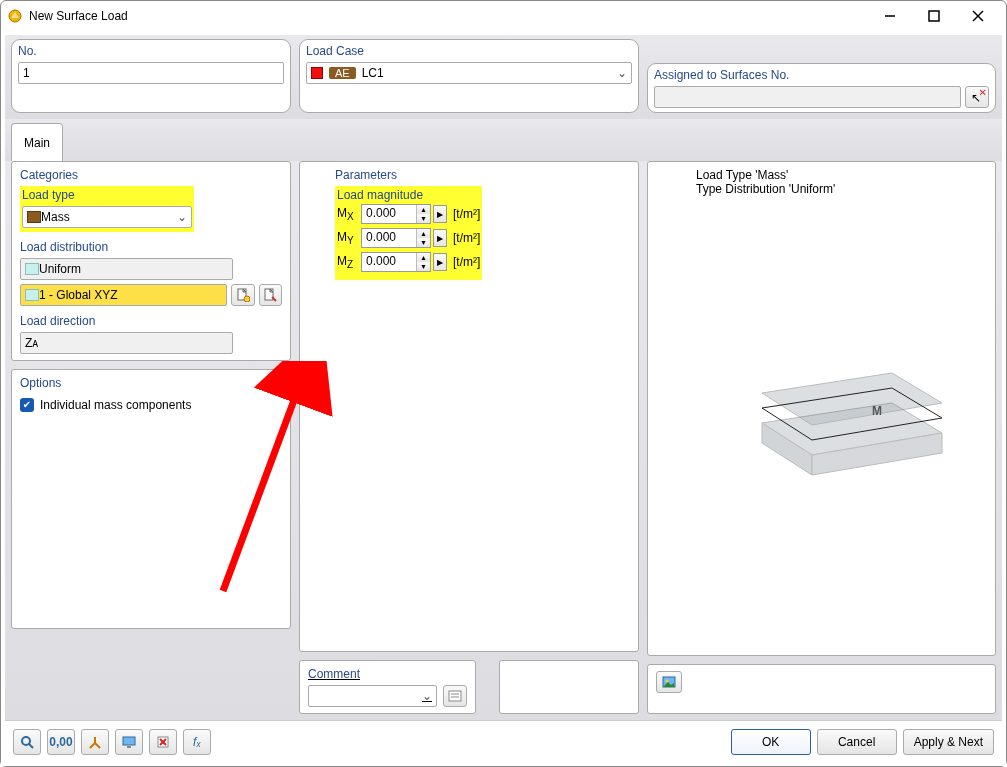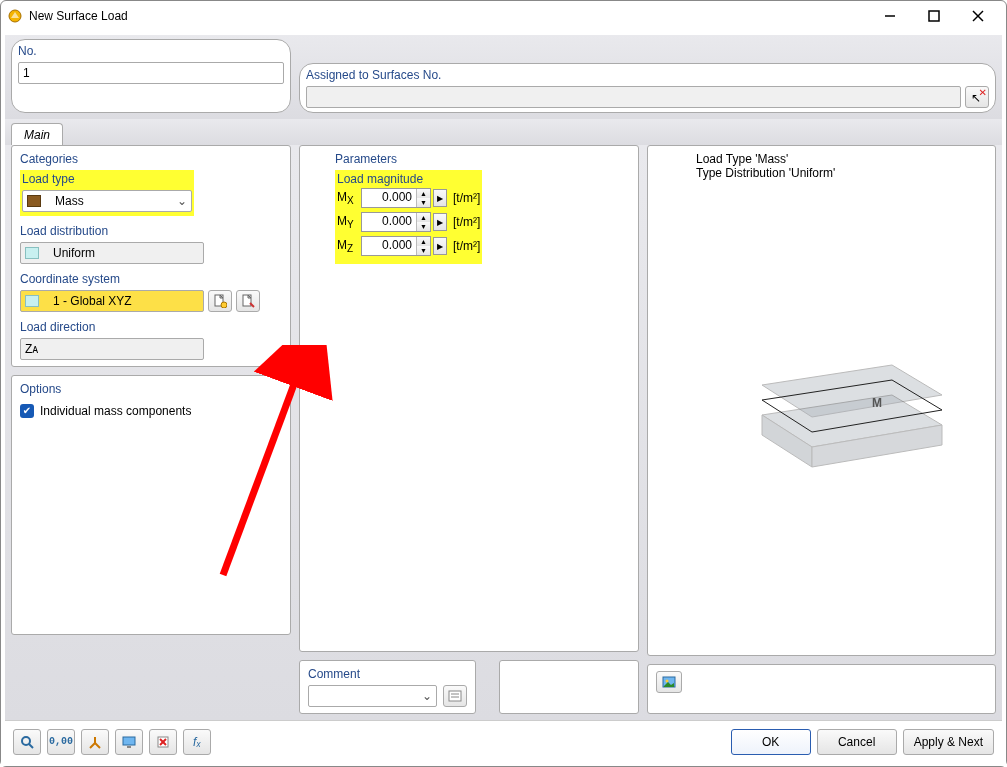"No." .box { border-radius: 14px -> 9px }
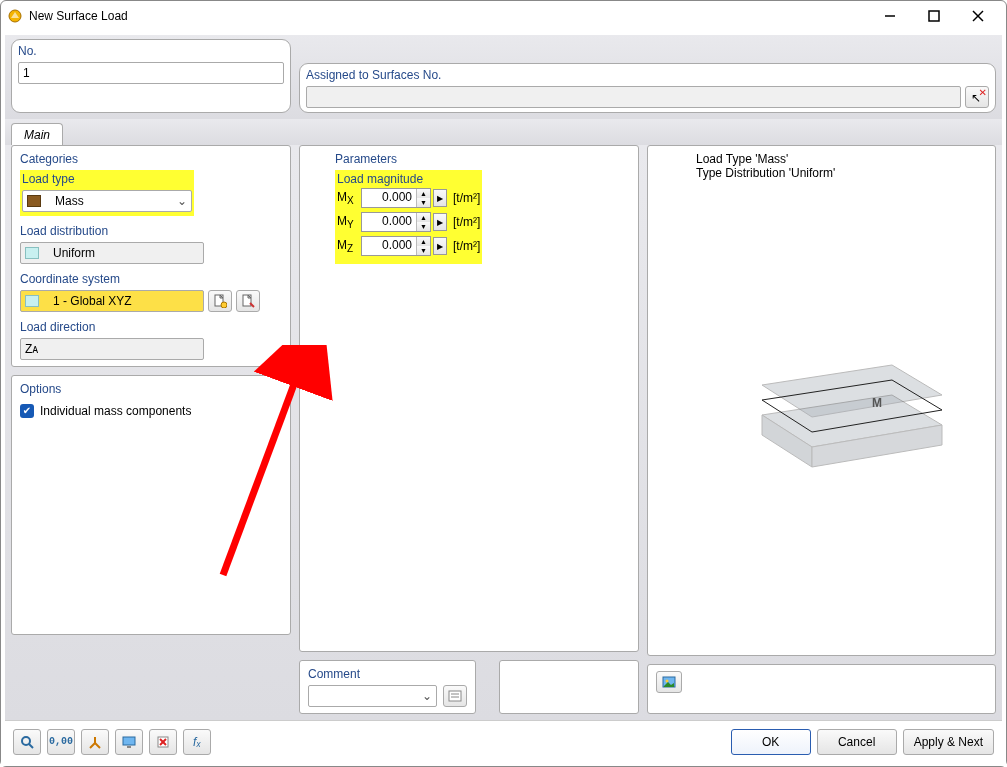"Load Case" div.box { html: none -> <div> <div>Load Case</div> <div> <span></span> <span>AE</span> <span>LC1</span> <span></span> </div> </div> }
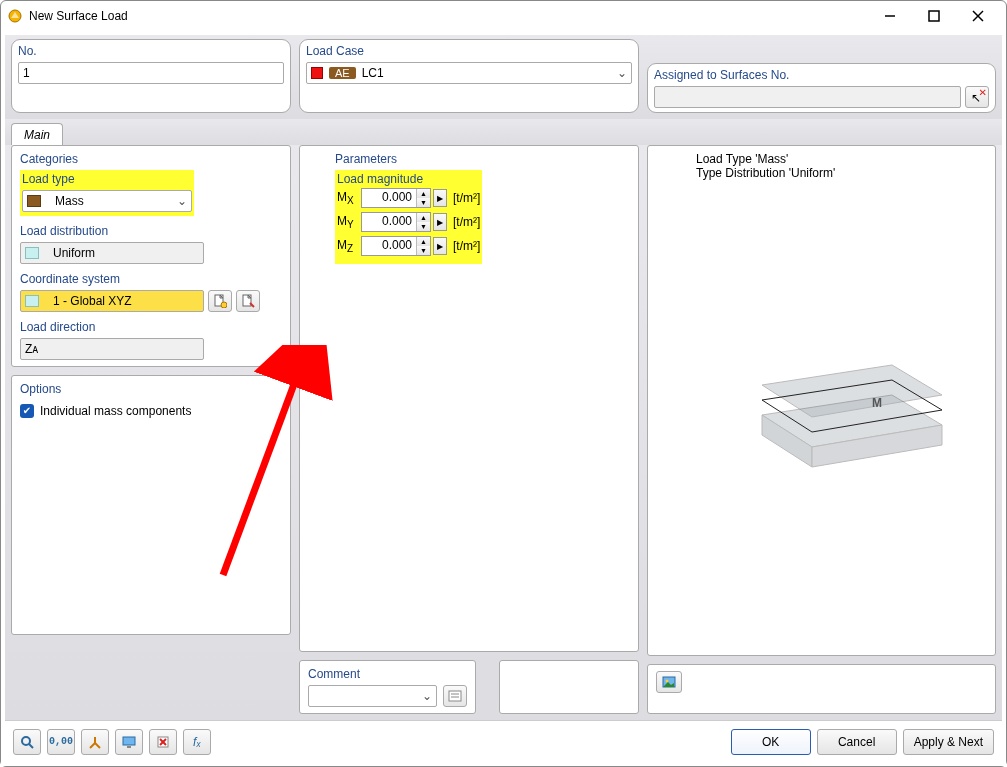"Main" .tab { font-style: italic -> none; padding: 4px 12px -> 12px 12px }
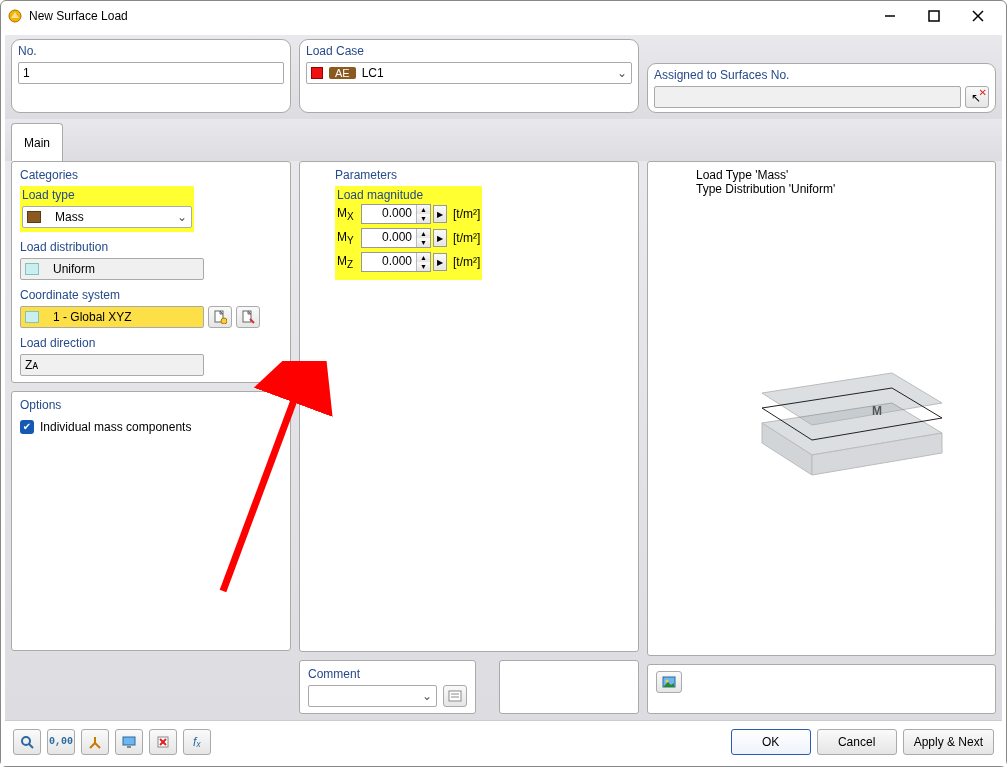"Mass" .select-box { gap: 14px -> 0 }
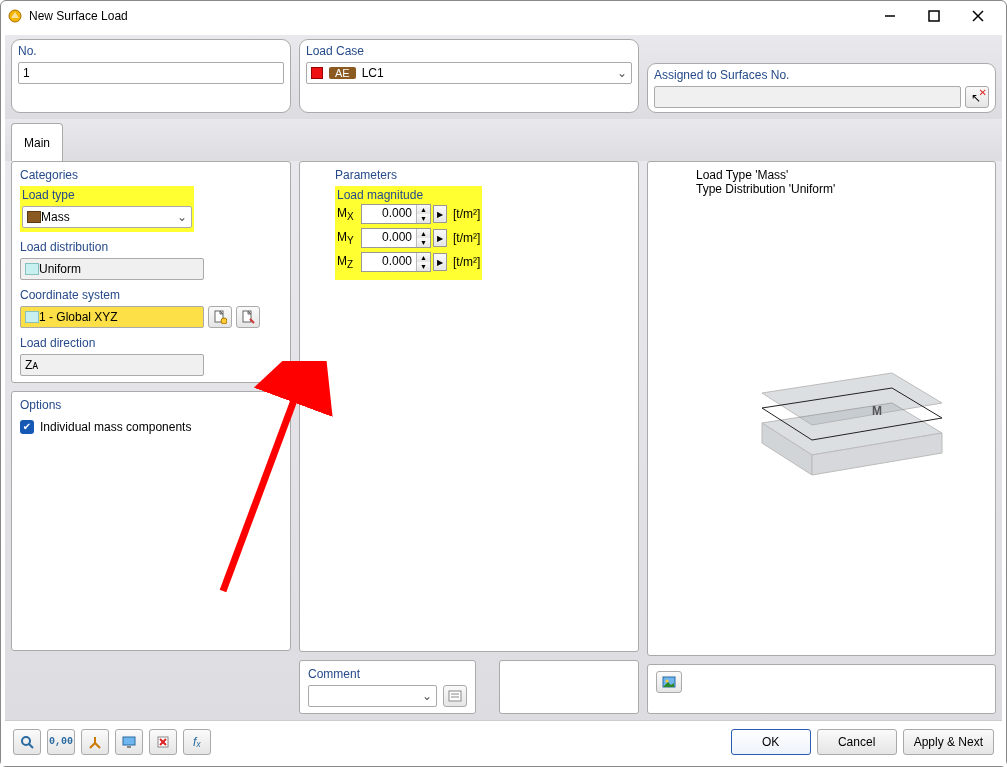"0.000" .spinner .val { text-align: right -> left }
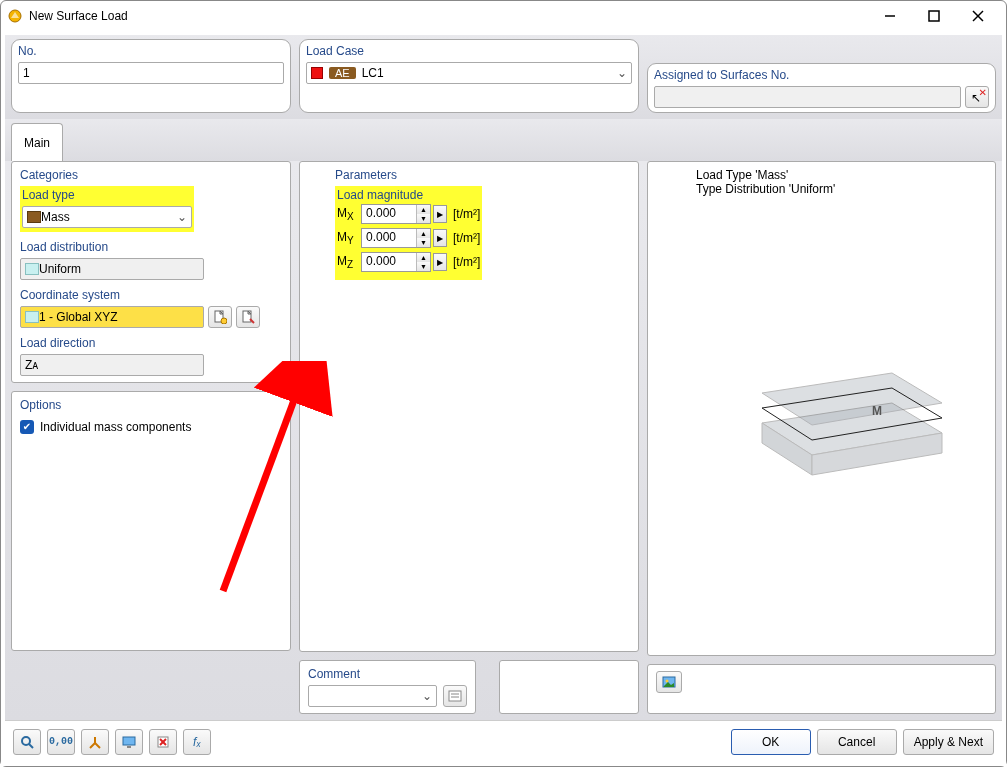"Uniform" .select-box.small { width: 184px -> 213px }
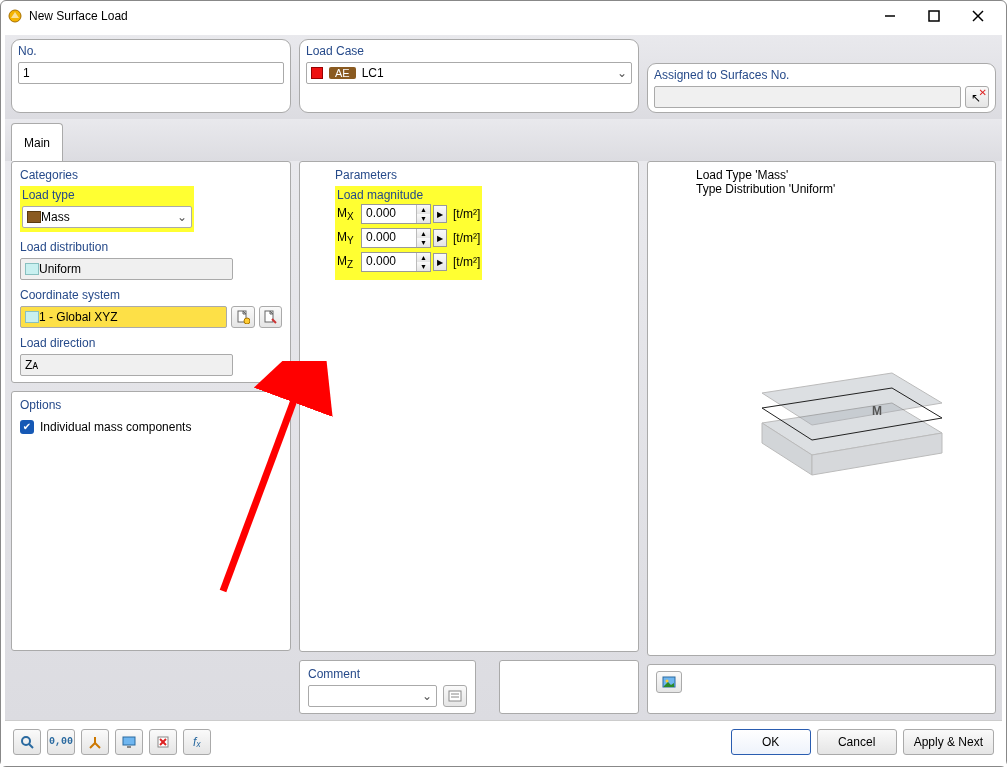"Coordinate system" div.sub-label { html: <div>Coordinate system</div> -> none }
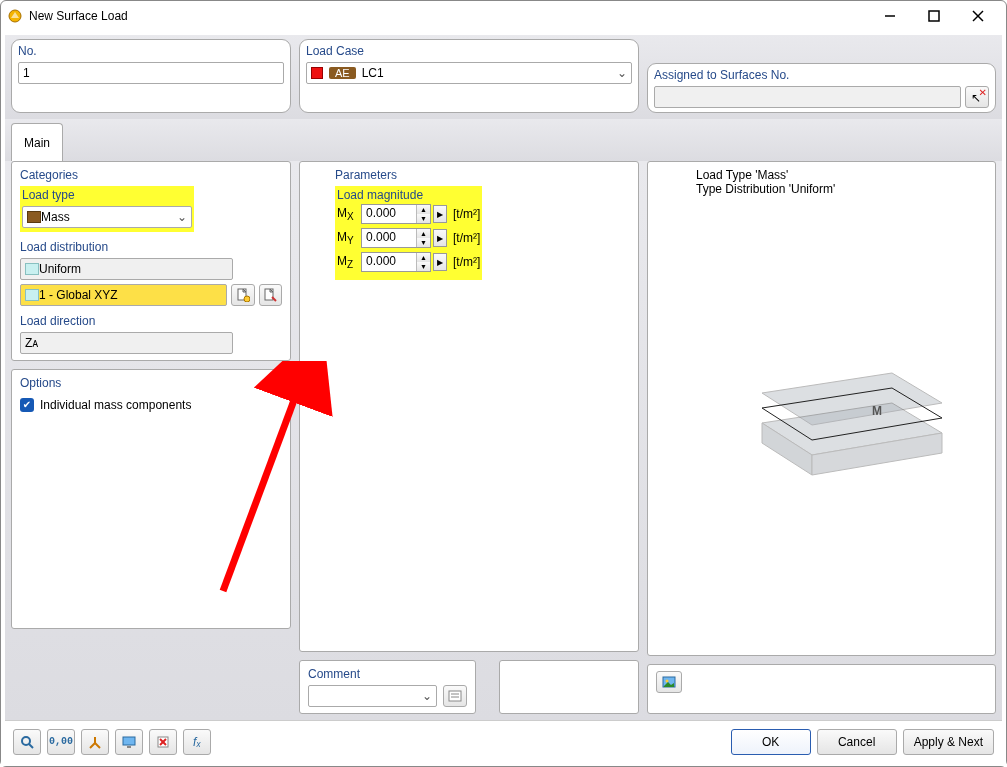"Comment" div { text-decoration: none -> underline }
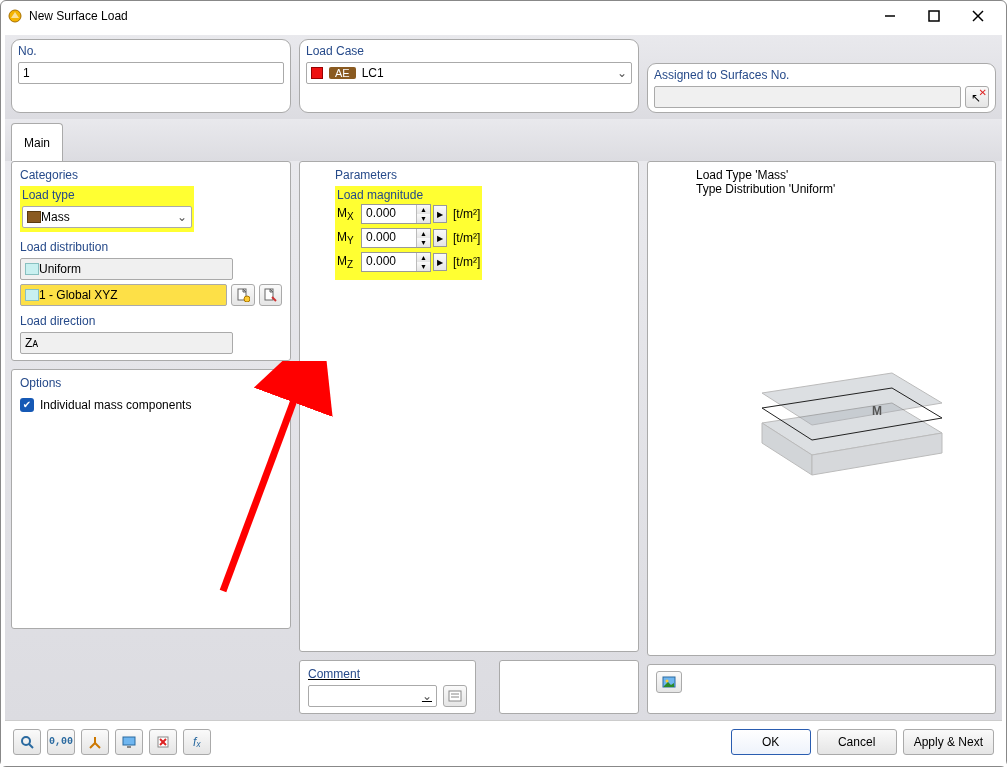"0,00" span { font-family: Liberation Mono, monospace -> none; font-size: 10px -> 12px }
